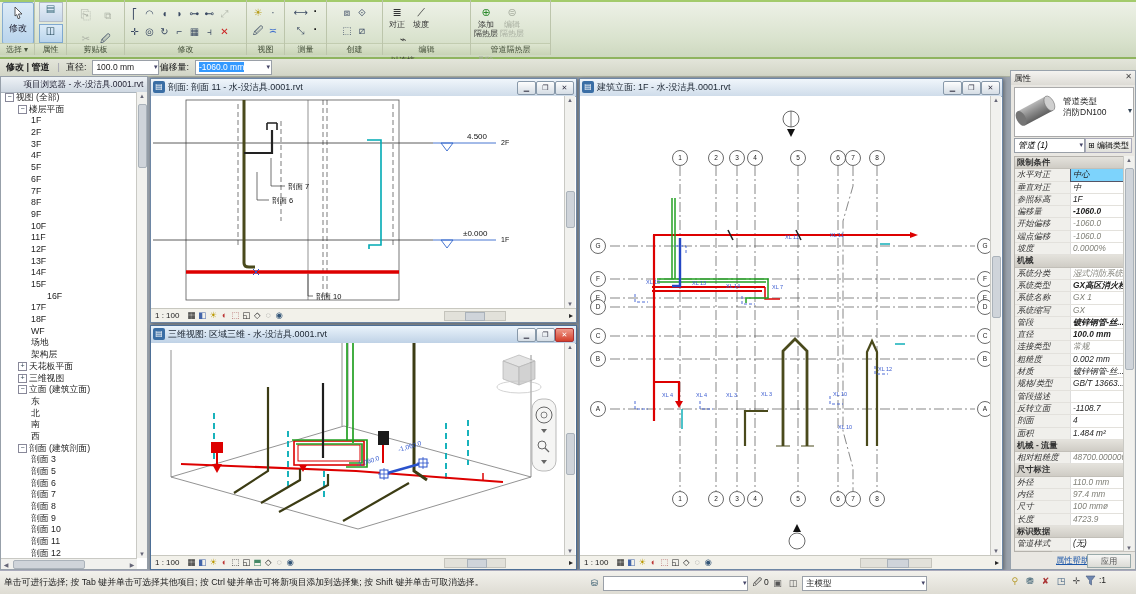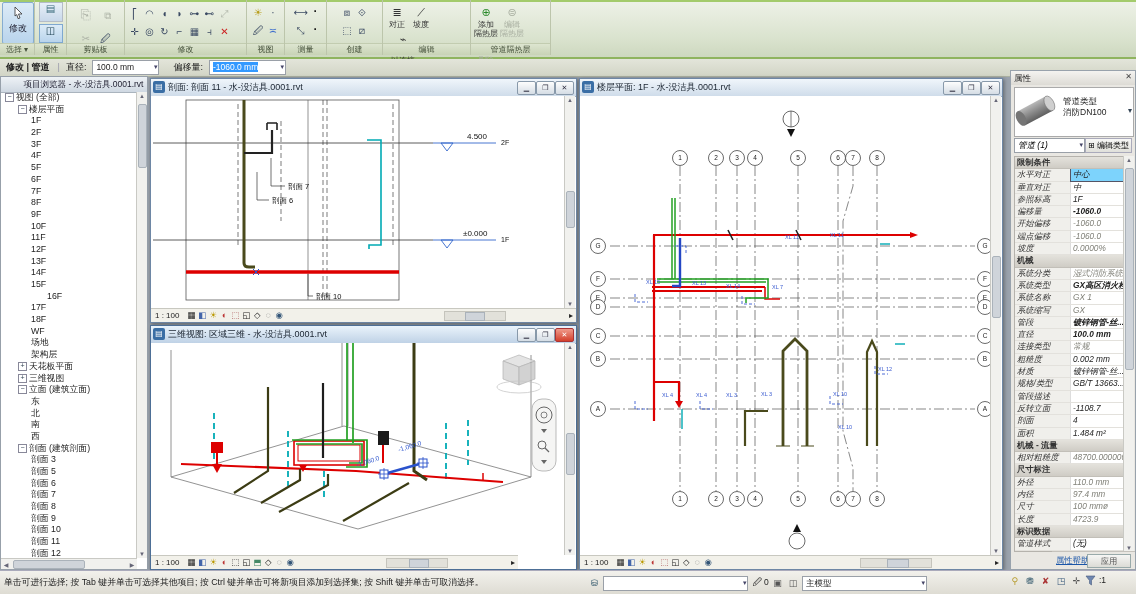"偏移量:" div.seg { margin-left: 14px -> 0 }
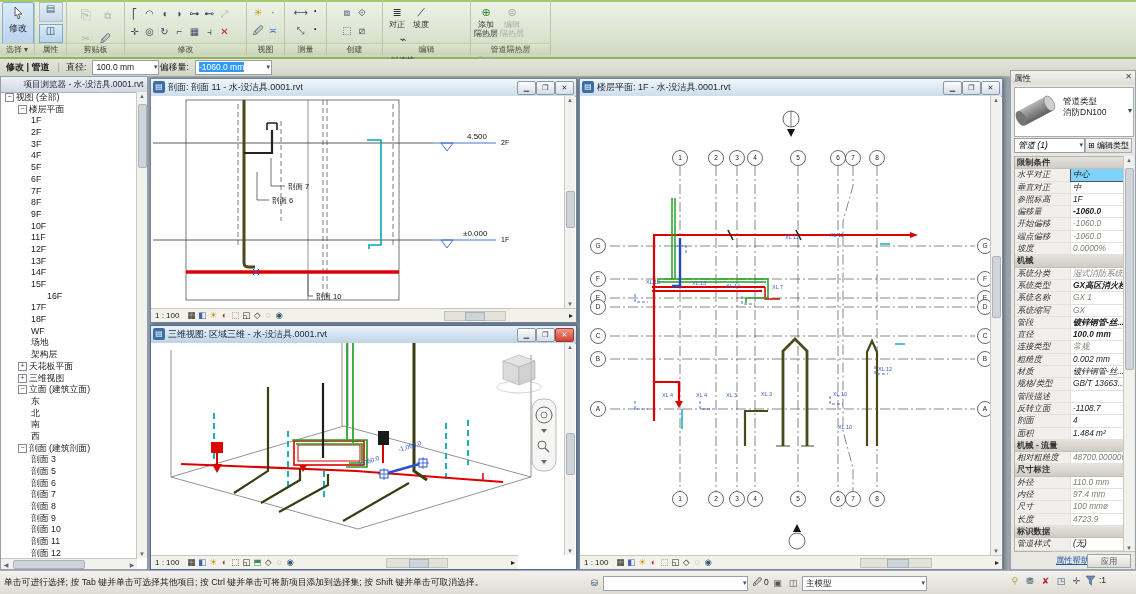"楼层平面: 1F - 水-没洁具.0001.rvt" span.ttext { text: 楼层平 -> 建筑立 }
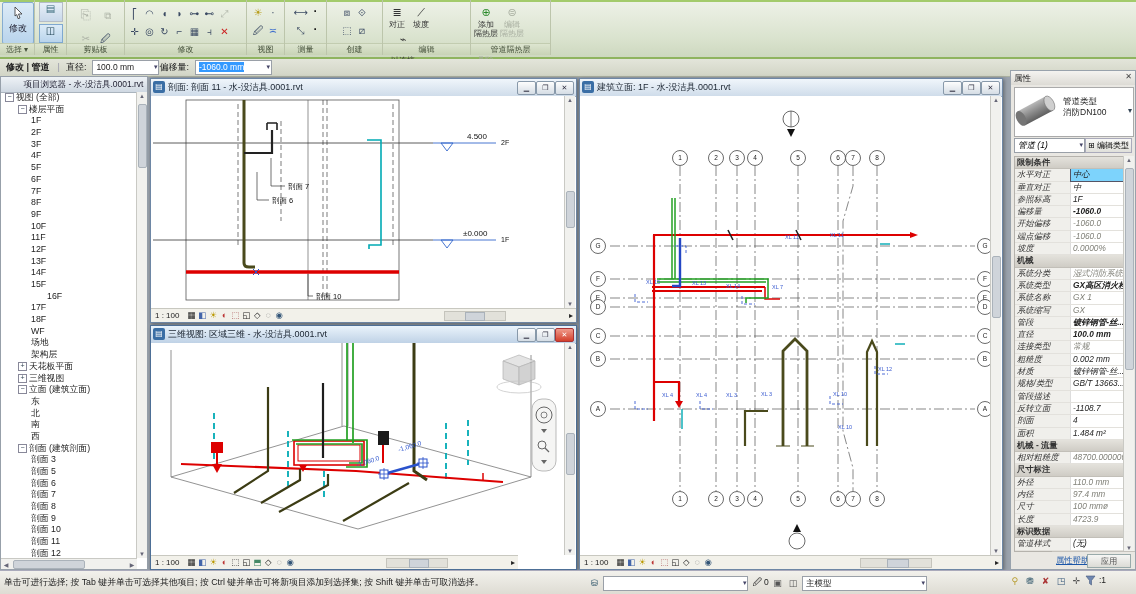"1 : 100 ▦ ◧ ☀ ◐ ⬚ ◱ ⬒" div.vcb { width: 367px -> 425px }
